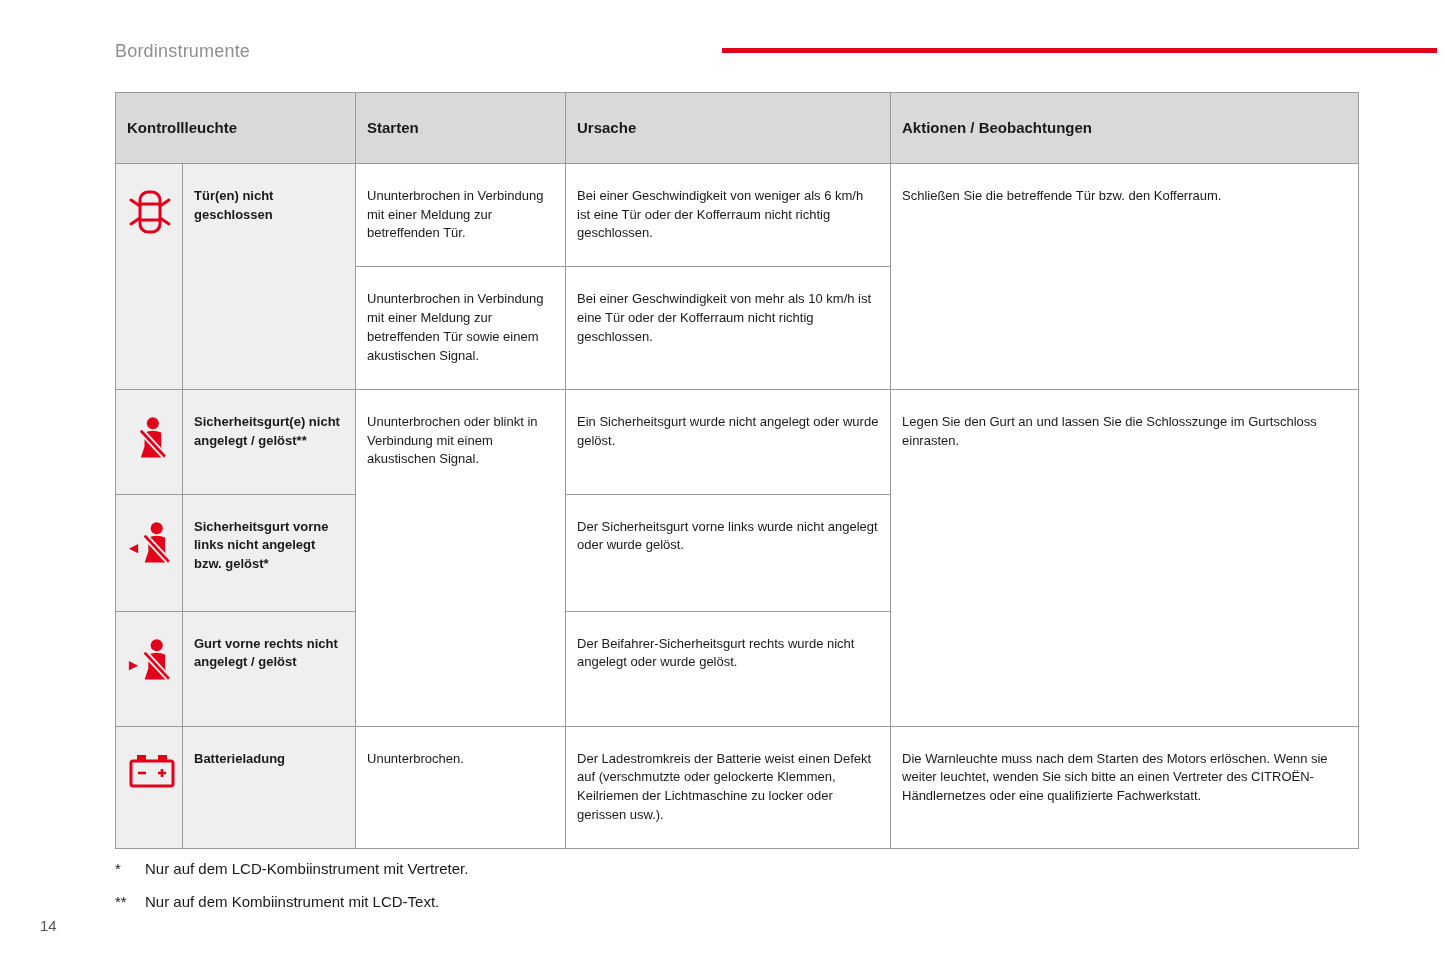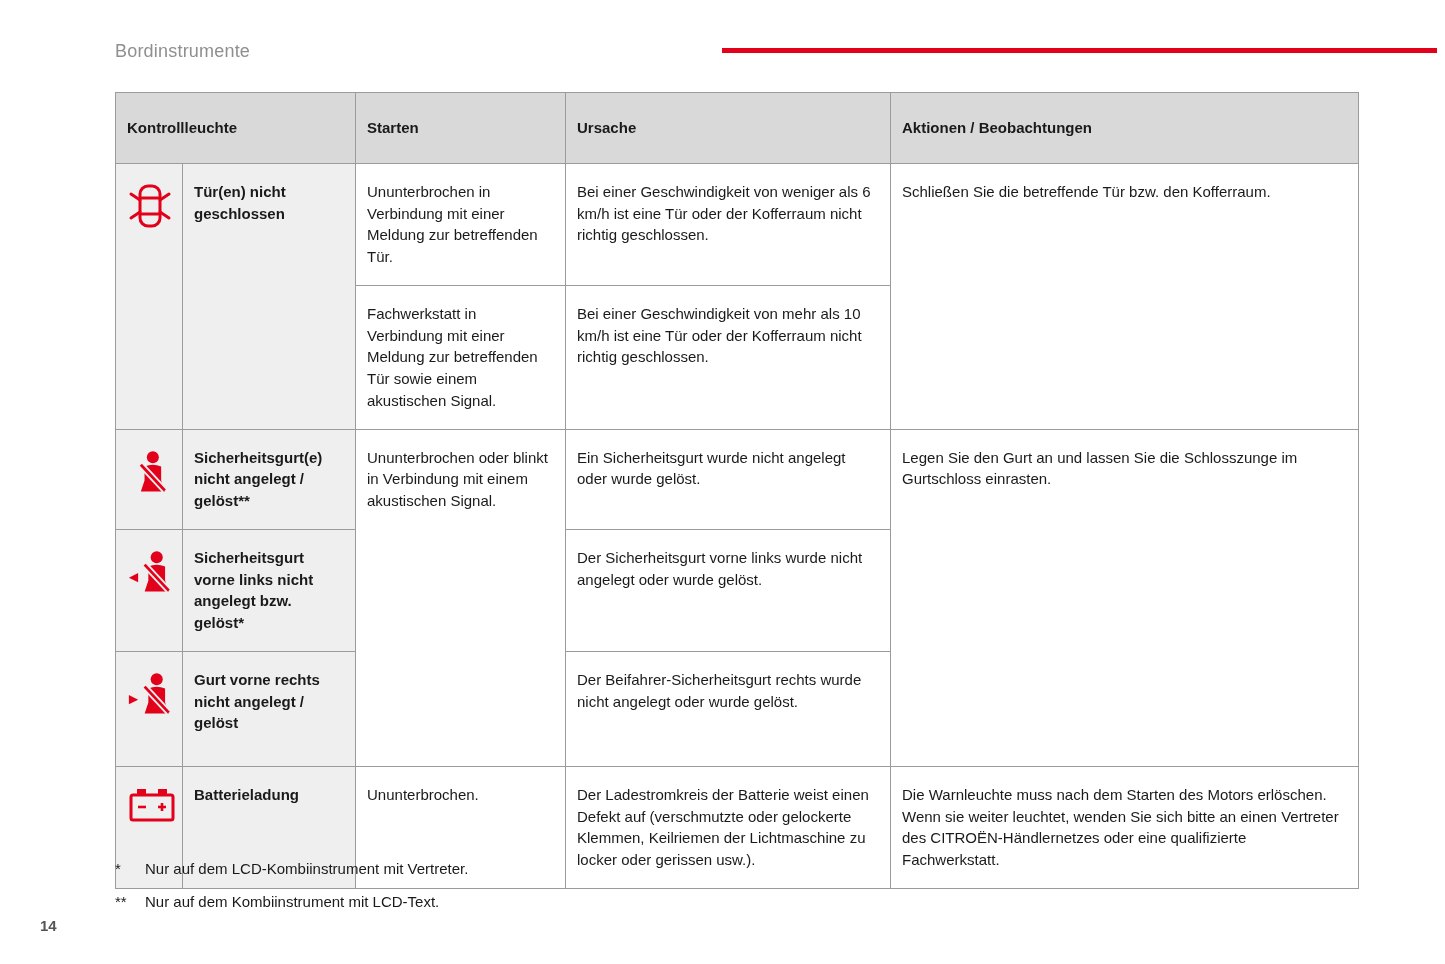"Tür(en) nicht geschlossen" table.warn-table th, table.warn-table td { font-size: 15px -> 13px; padding: 17px 11px -> 23px 11px }
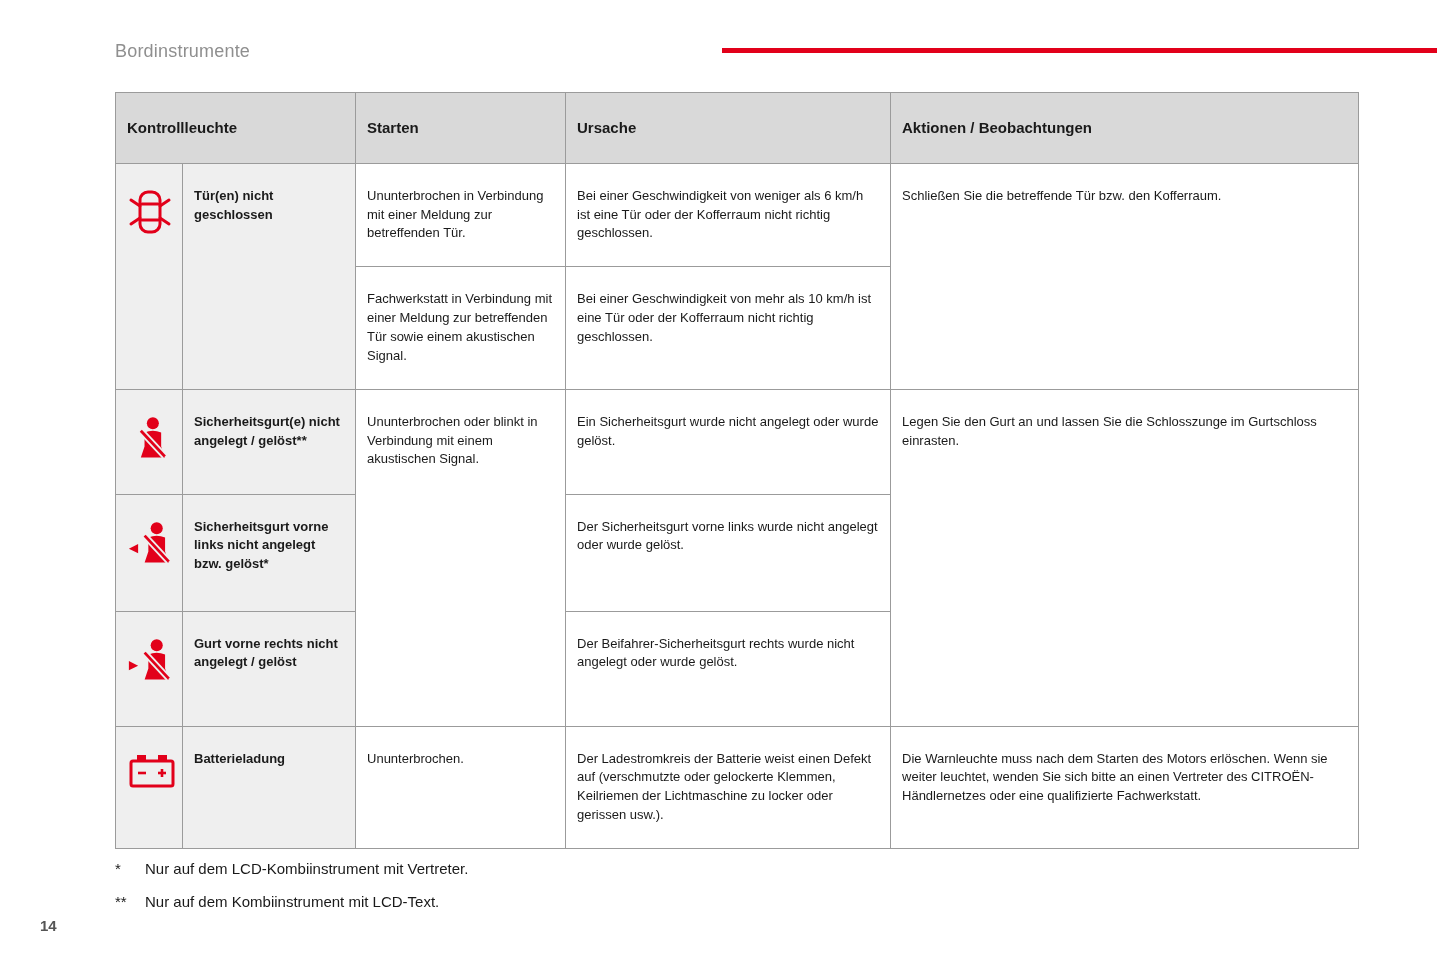"Fachwerkstatt in Verbindung mit einer" td.fs-small { text: Fachwerkstatt -> Ununterbrochen }
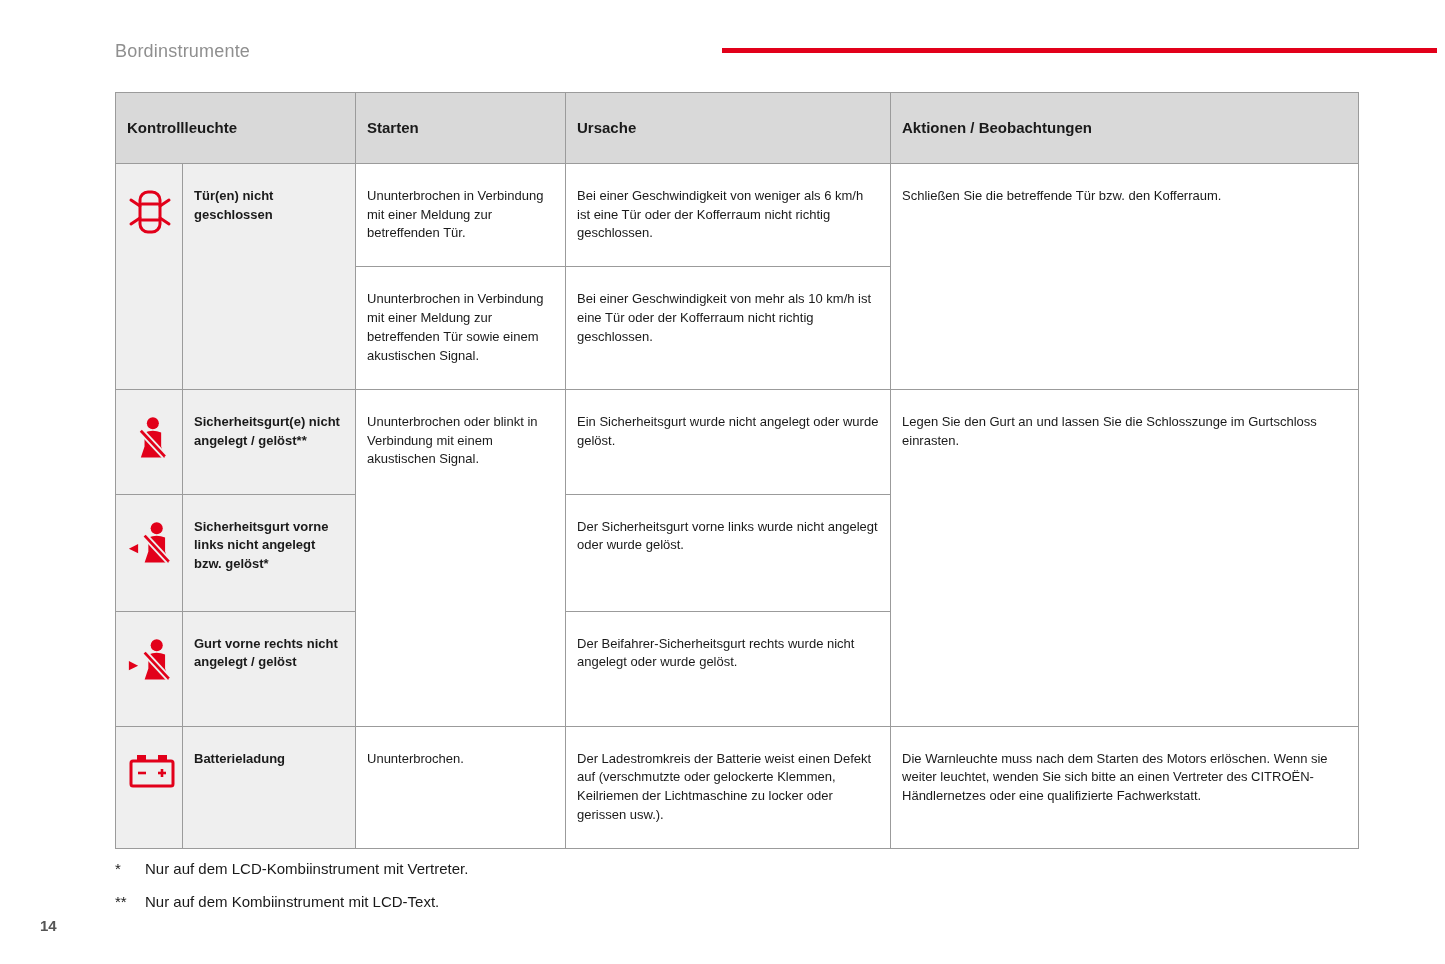"14" .page-number { font-weight: bold -> normal }
